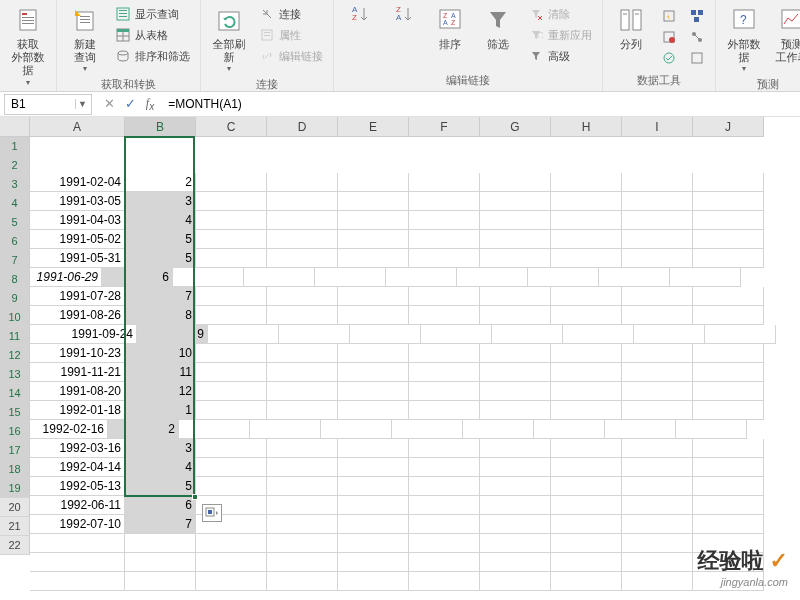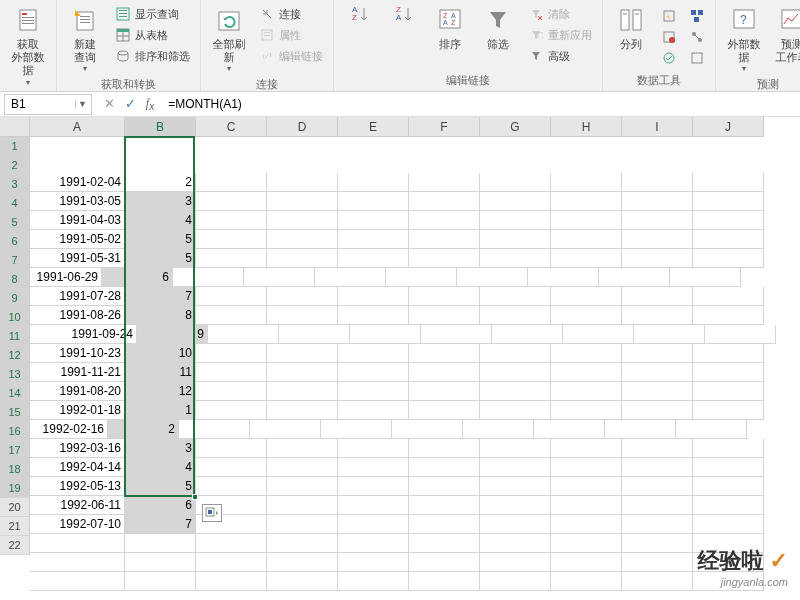"1991-06-29" div.cell { font-style: none -> italic }
